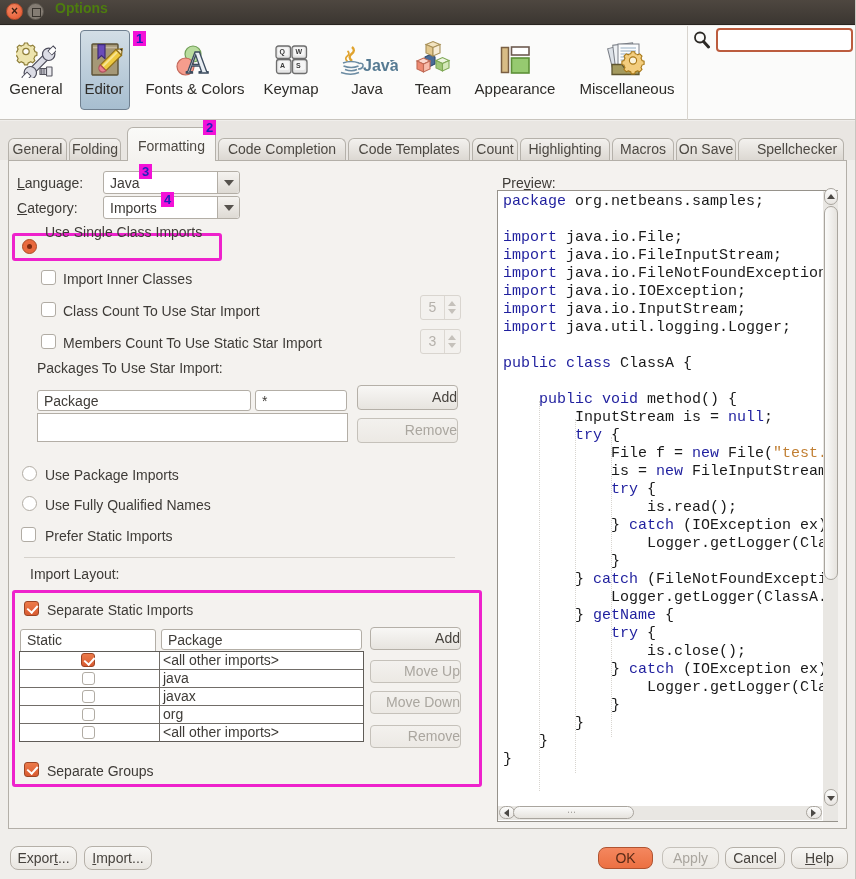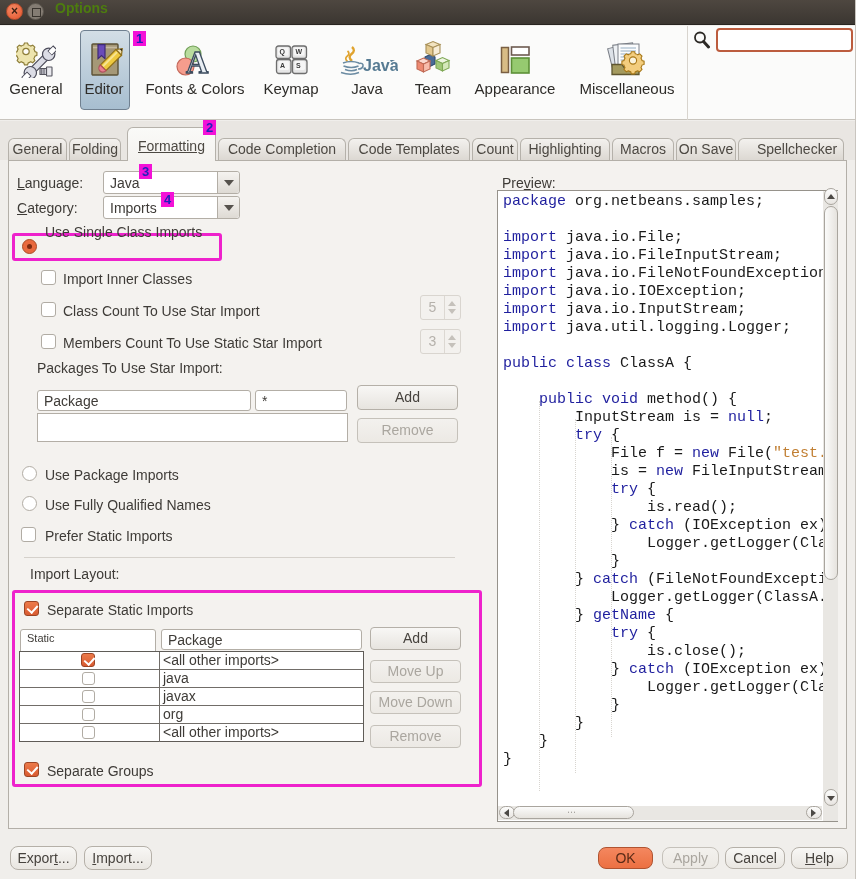"Formatting" div.tab { text-decoration: underline -> none }
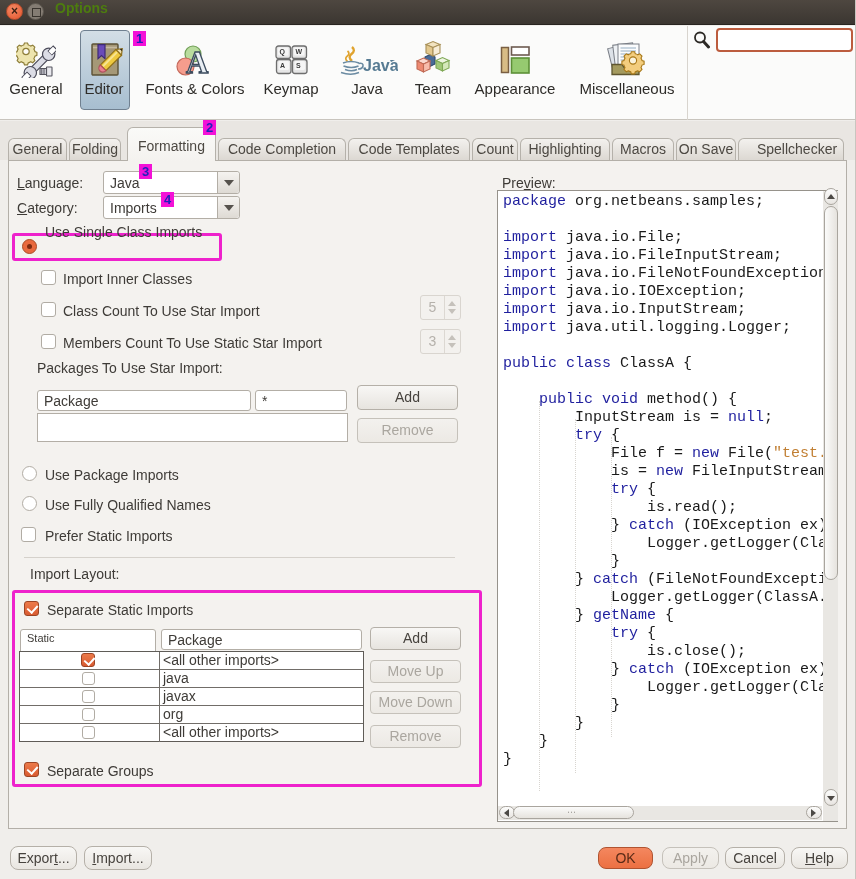"Add" .btn { text-align: center -> right }
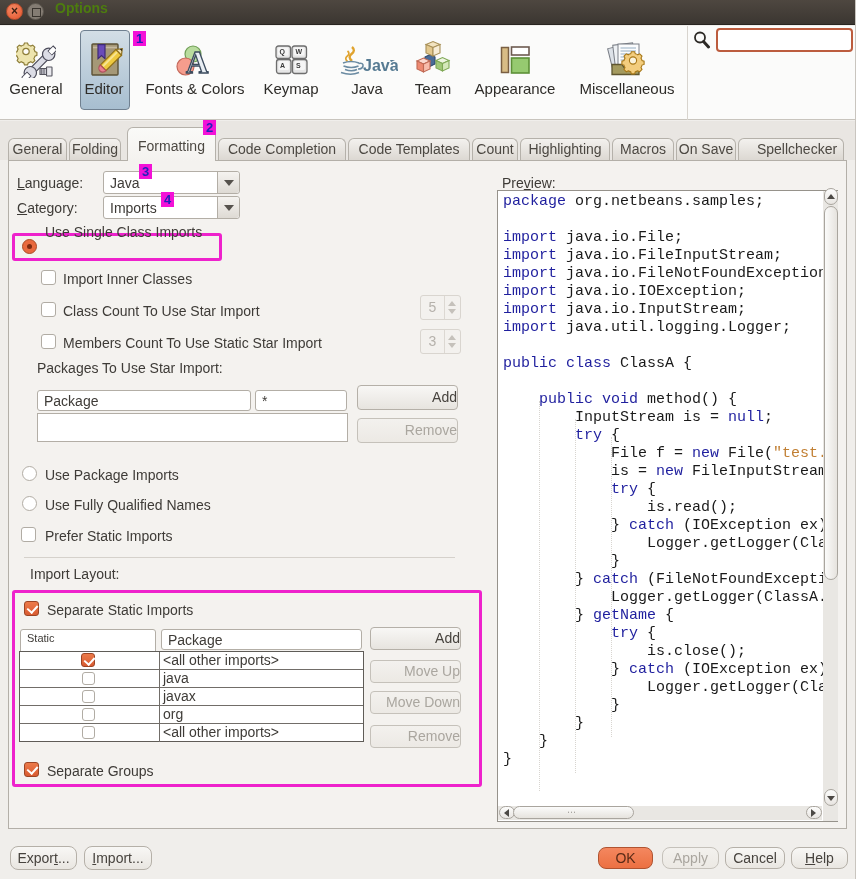"Static" div.field { font-size: 11px -> 14px }
